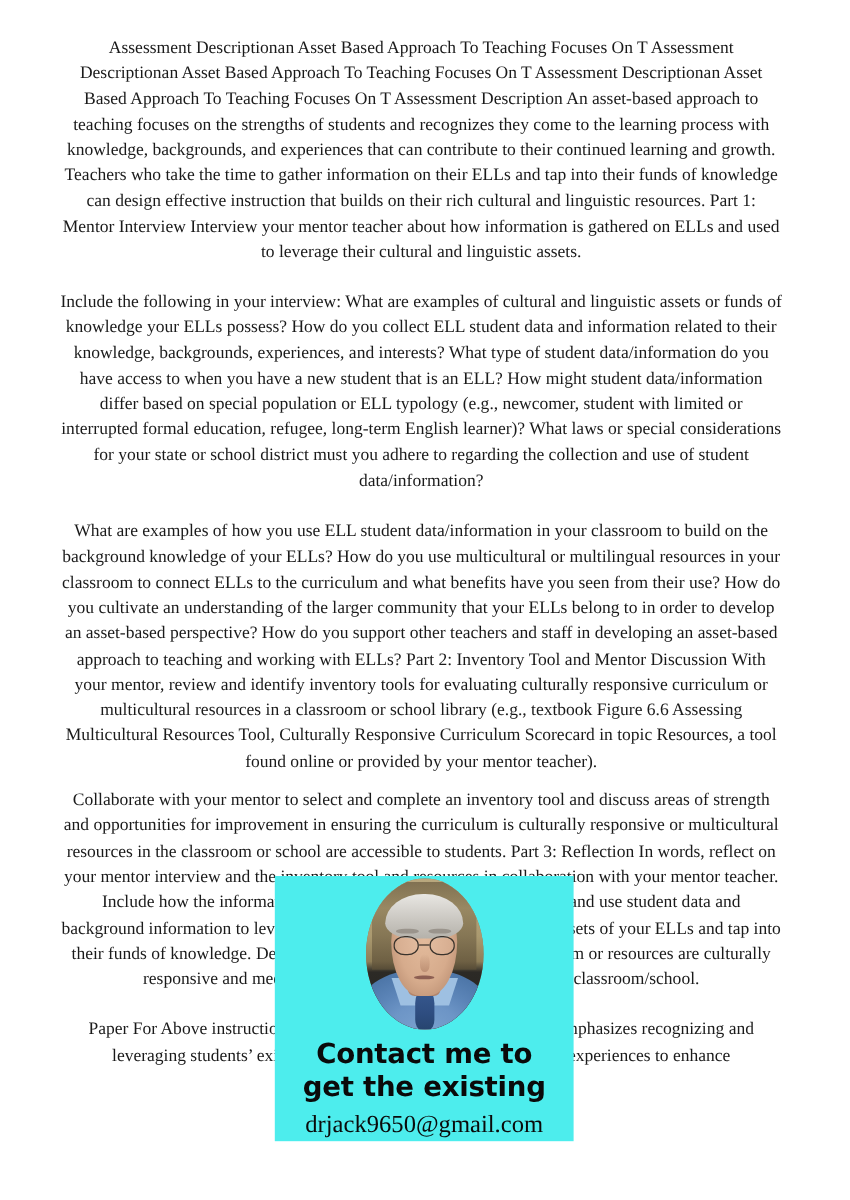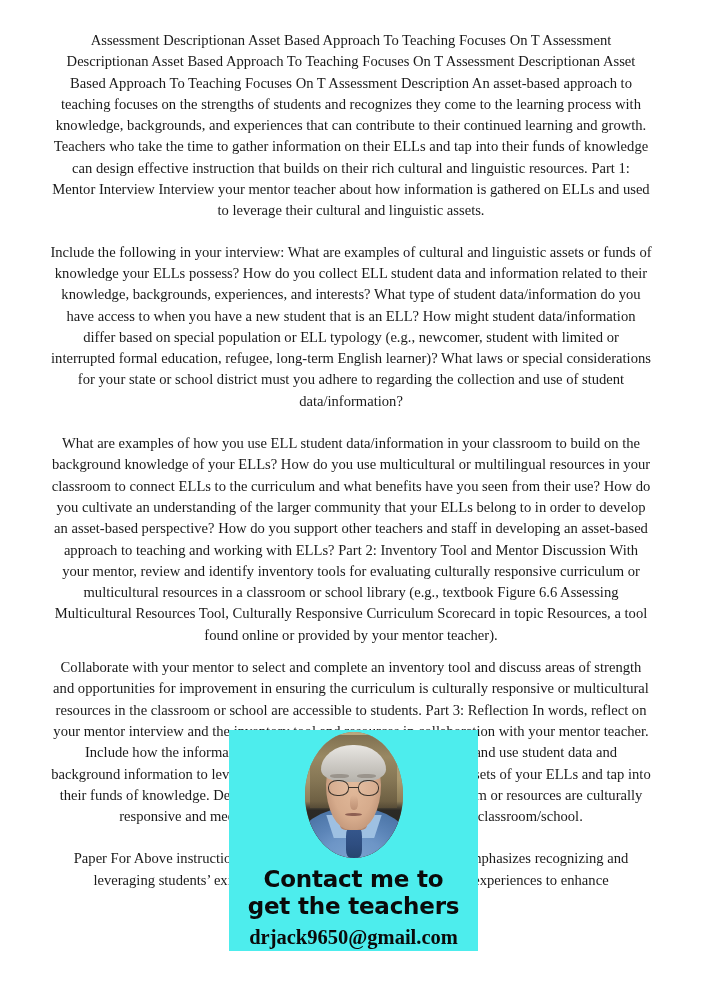"get the teachers" div { text: teachers -> existing }
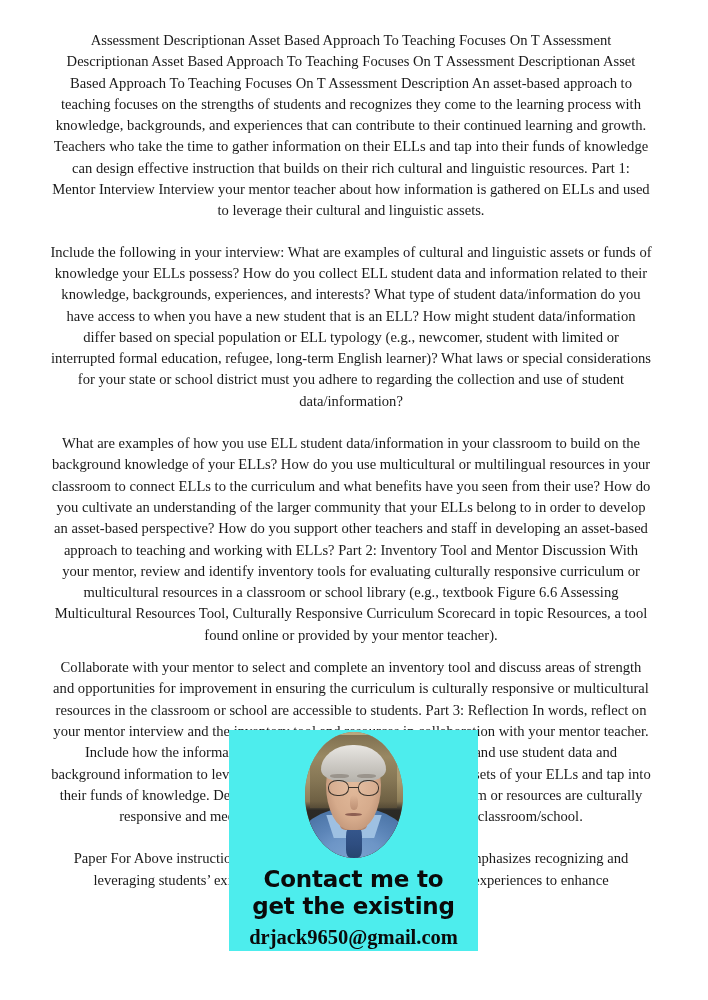"drjack9650@gmail.com" .overlay-email { font-weight: bold -> normal }
